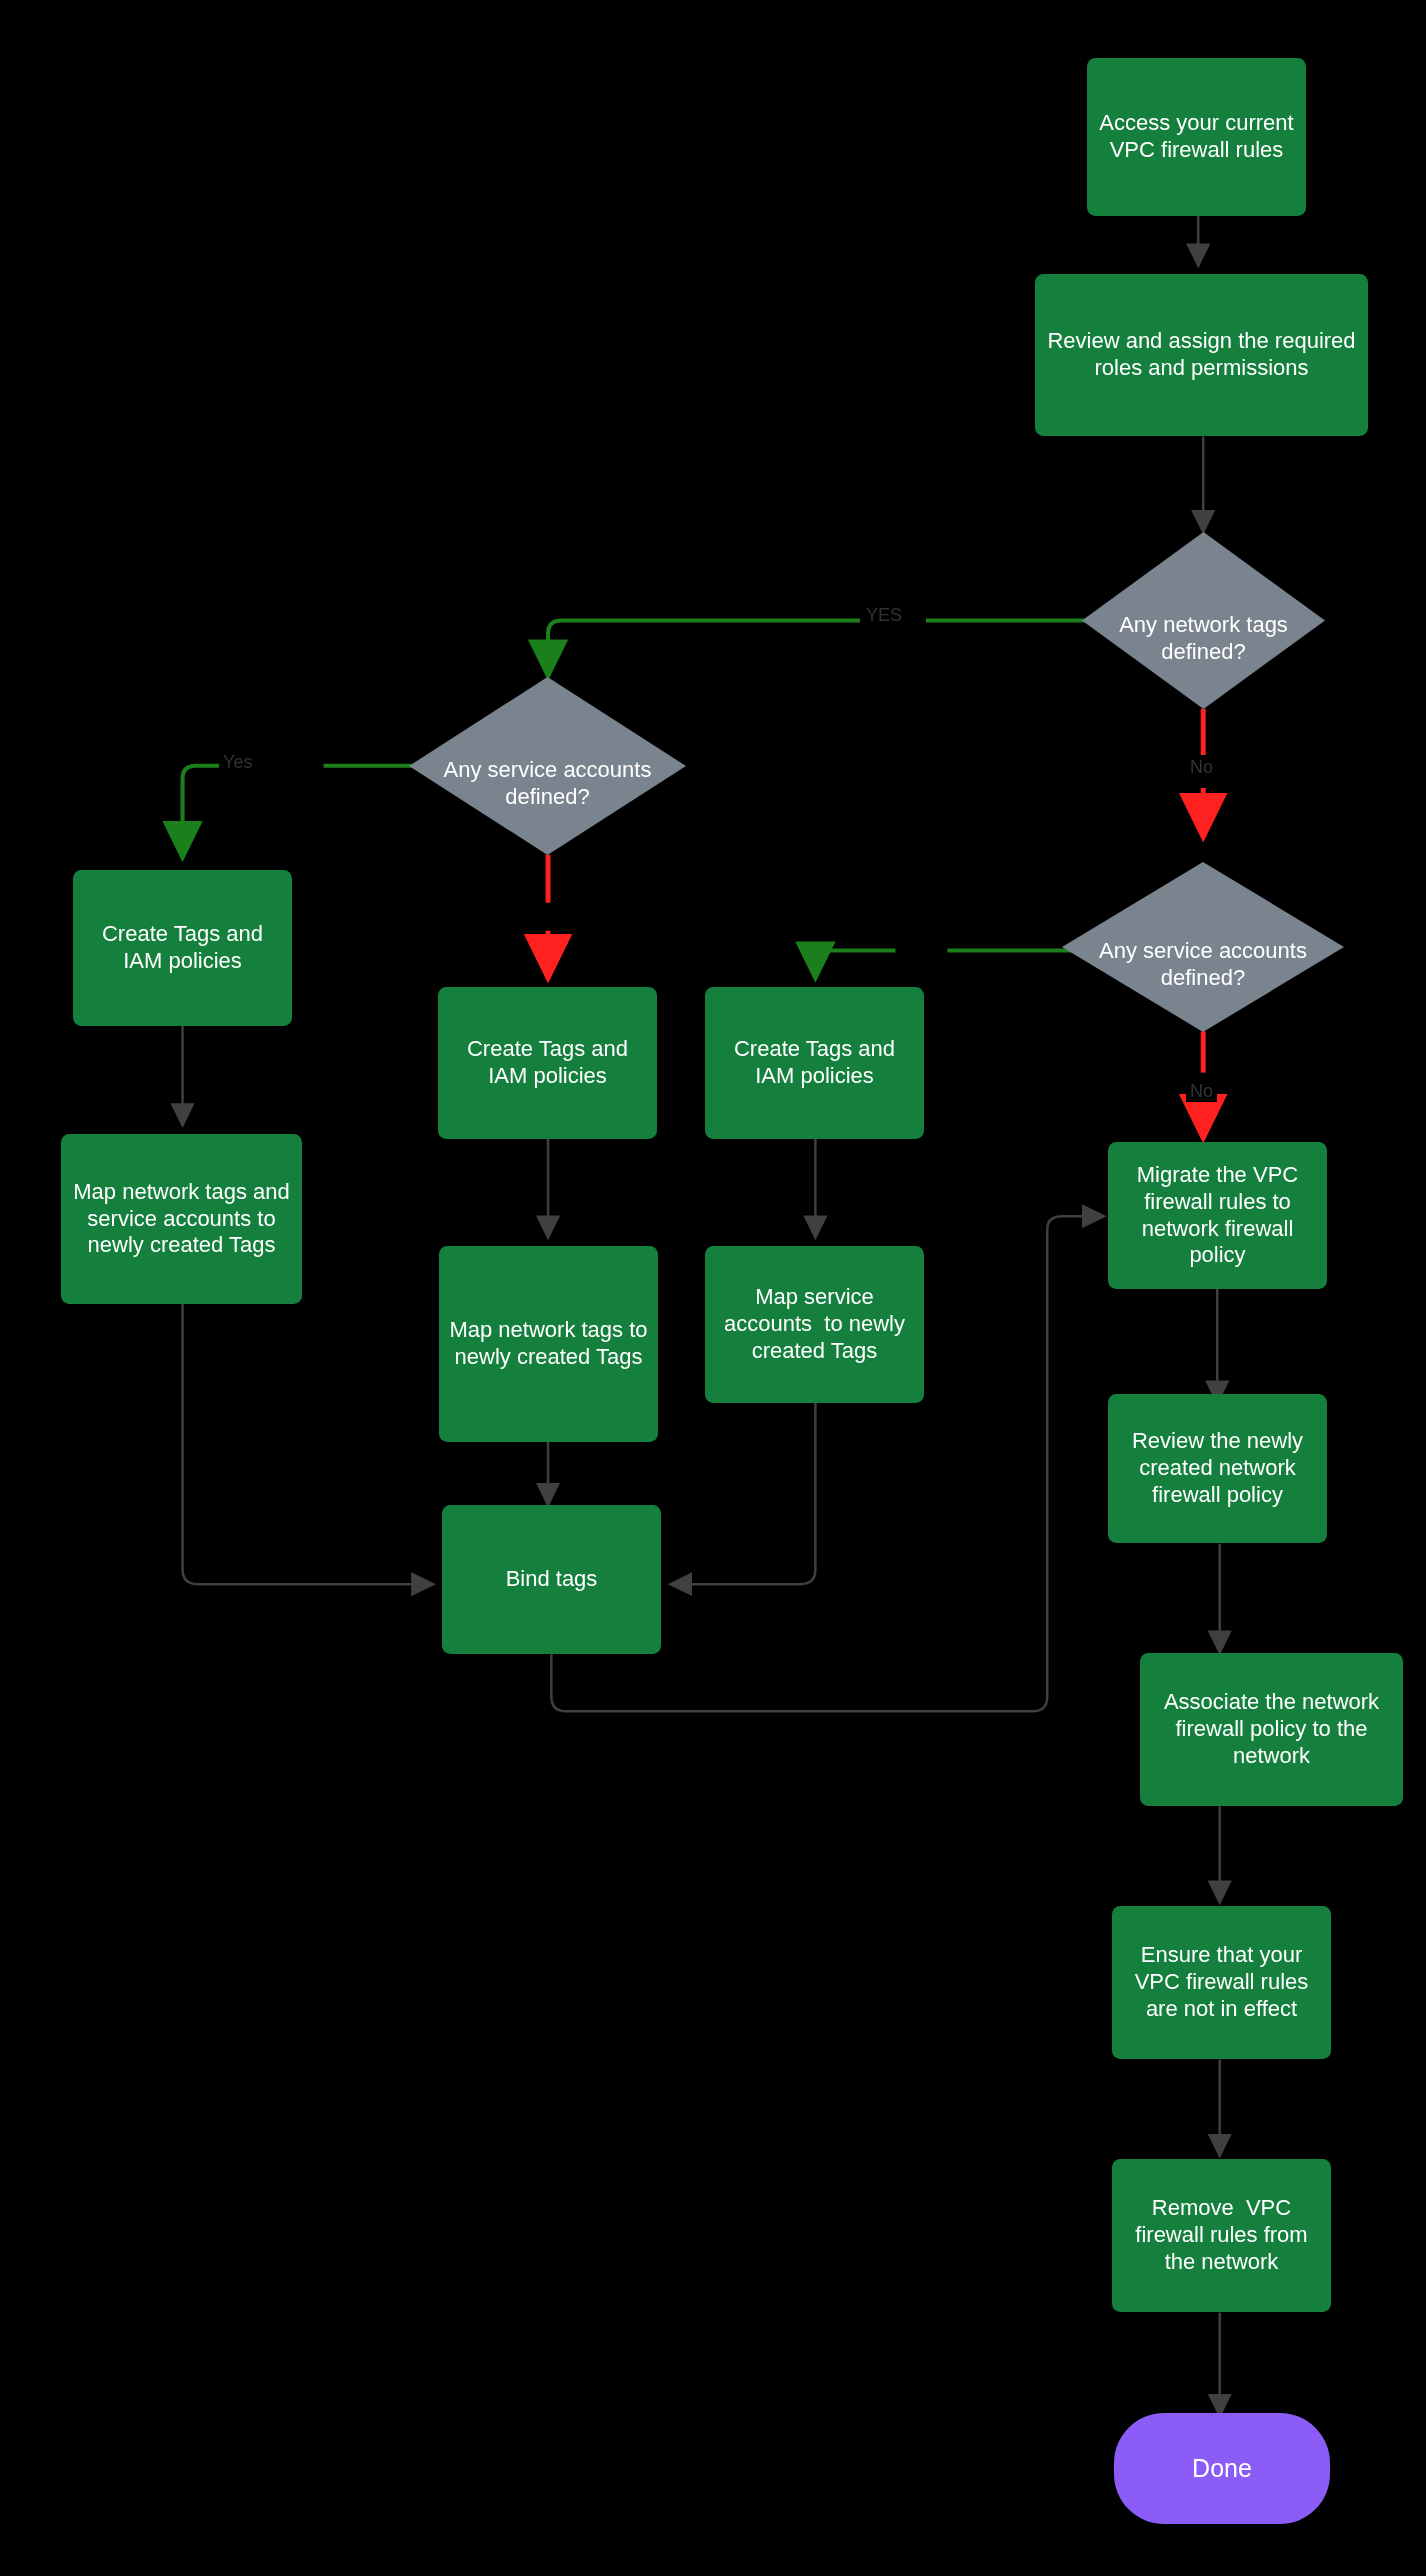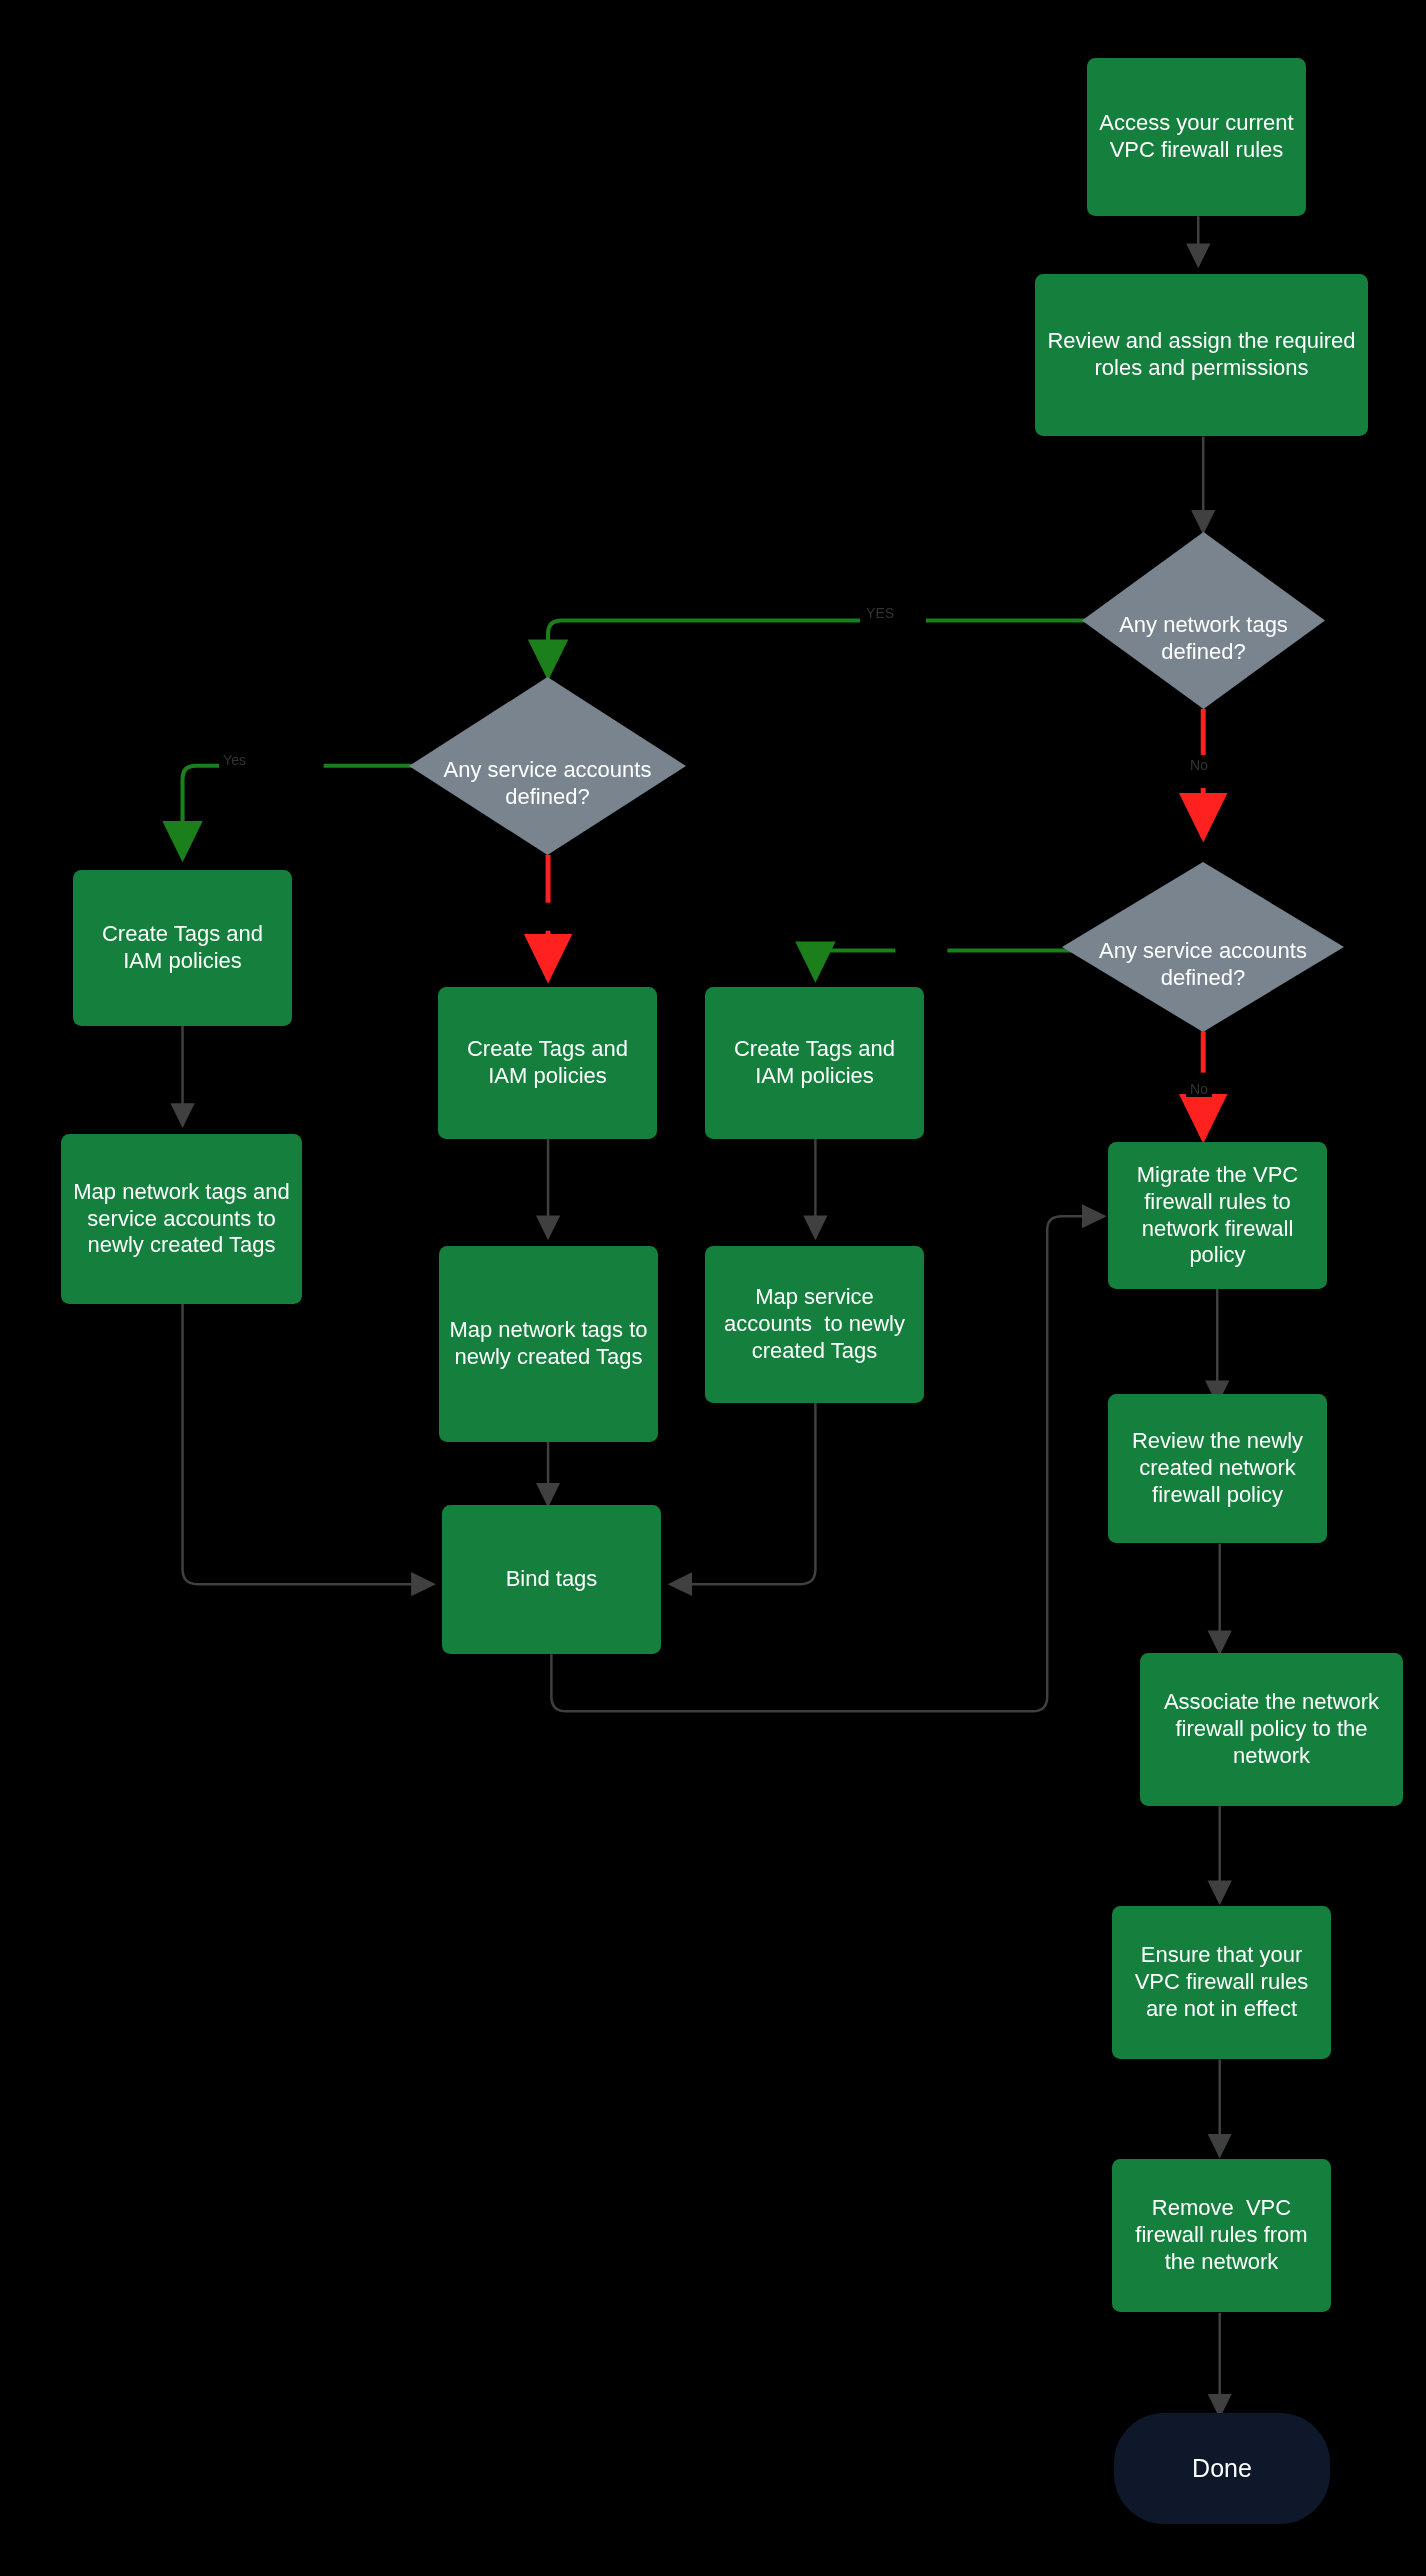"YES" .edge-label { font-size: 14px -> 18px }
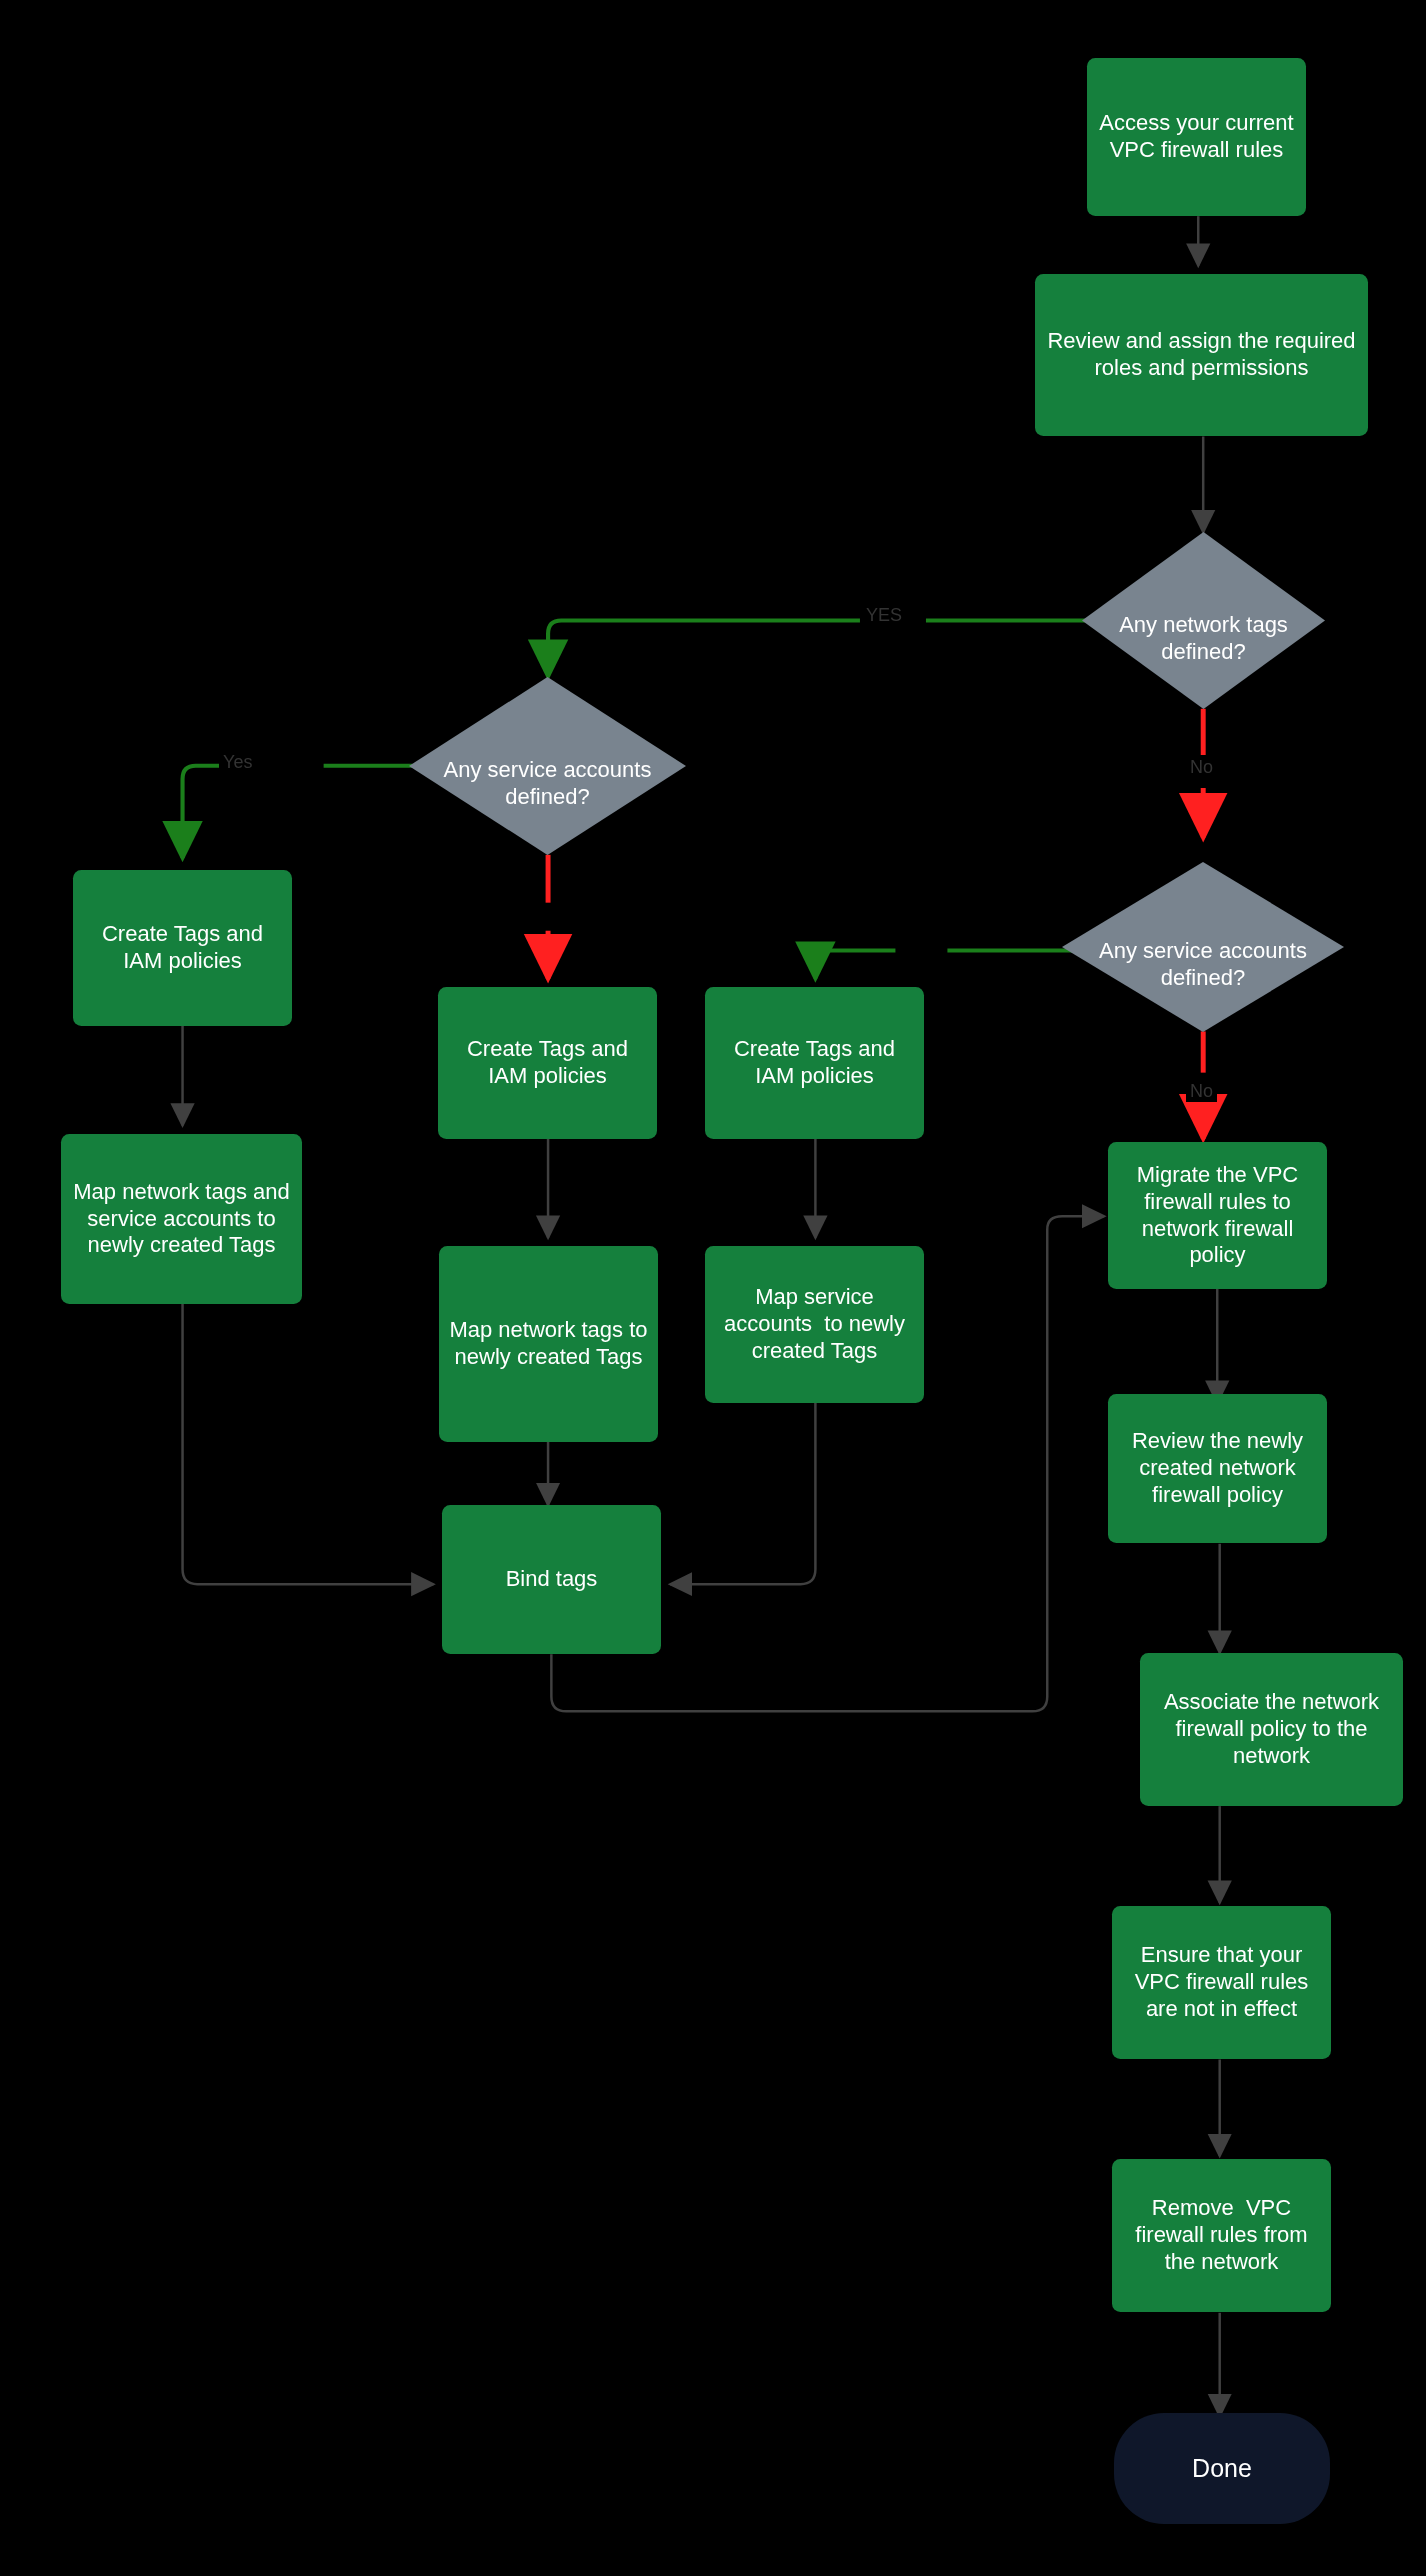"Done" .node.terminal { background: #0f172a -> #8b5cf6 }
